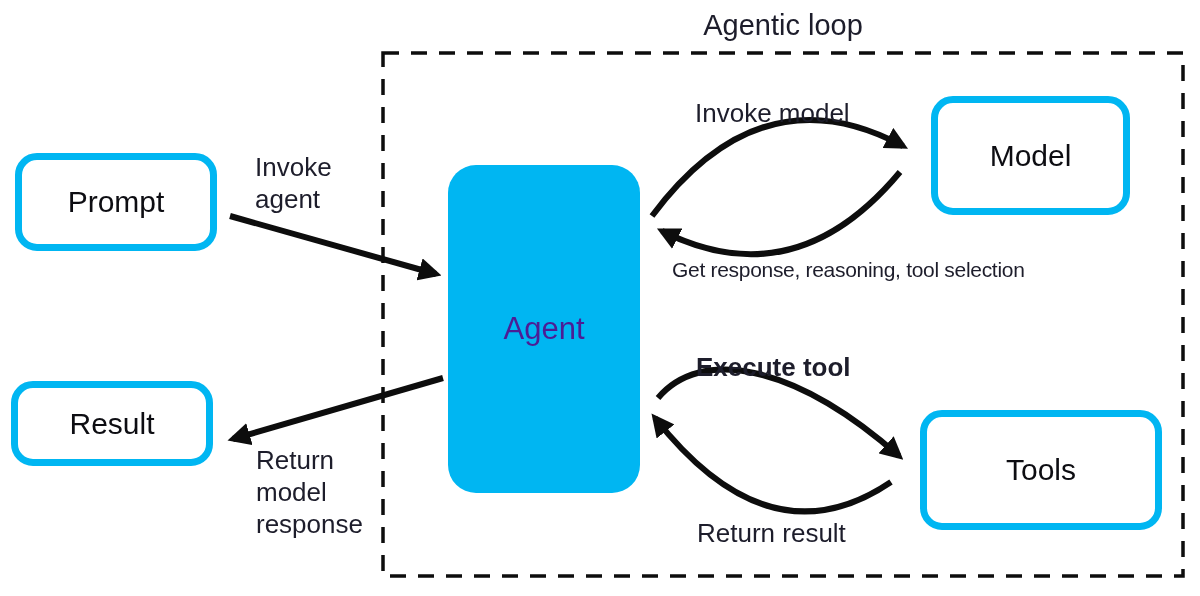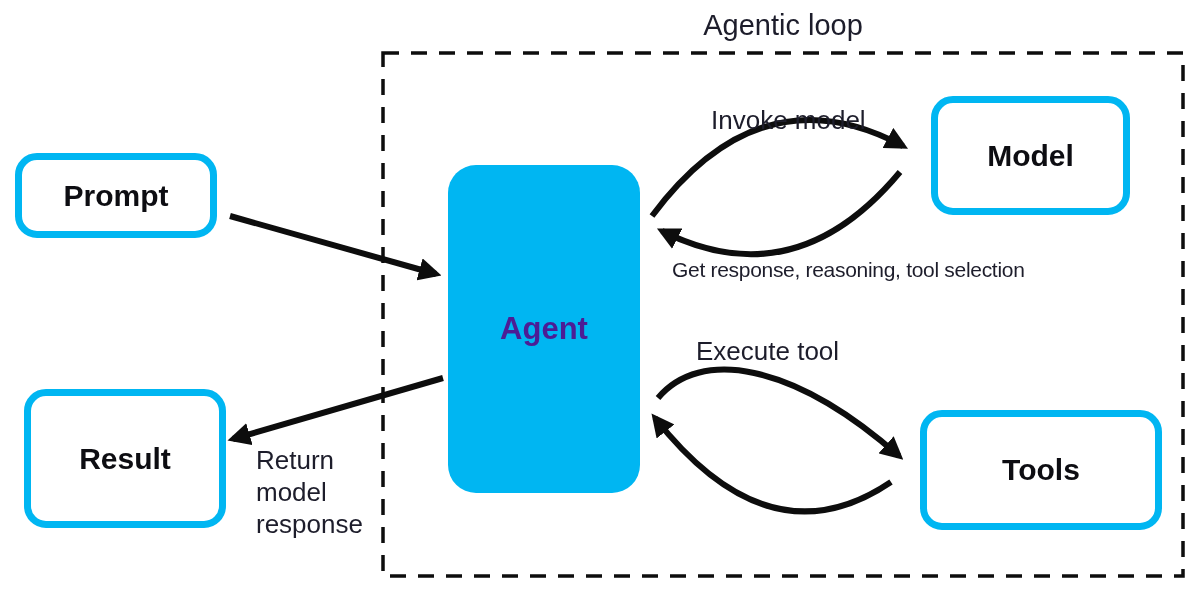"Invoke model" .lbl-invoke-model { margin-left: 16px -> none; top: 104px -> 97px }
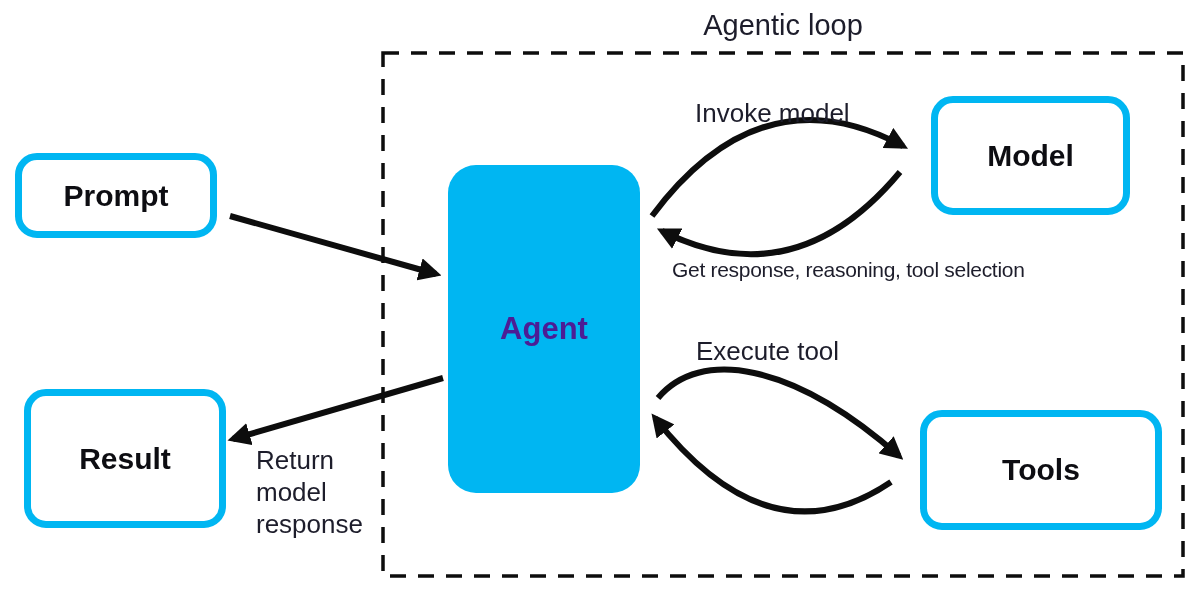"Invoke agent" div.edge-label { html: none -> <div>Invoke agent</div> }
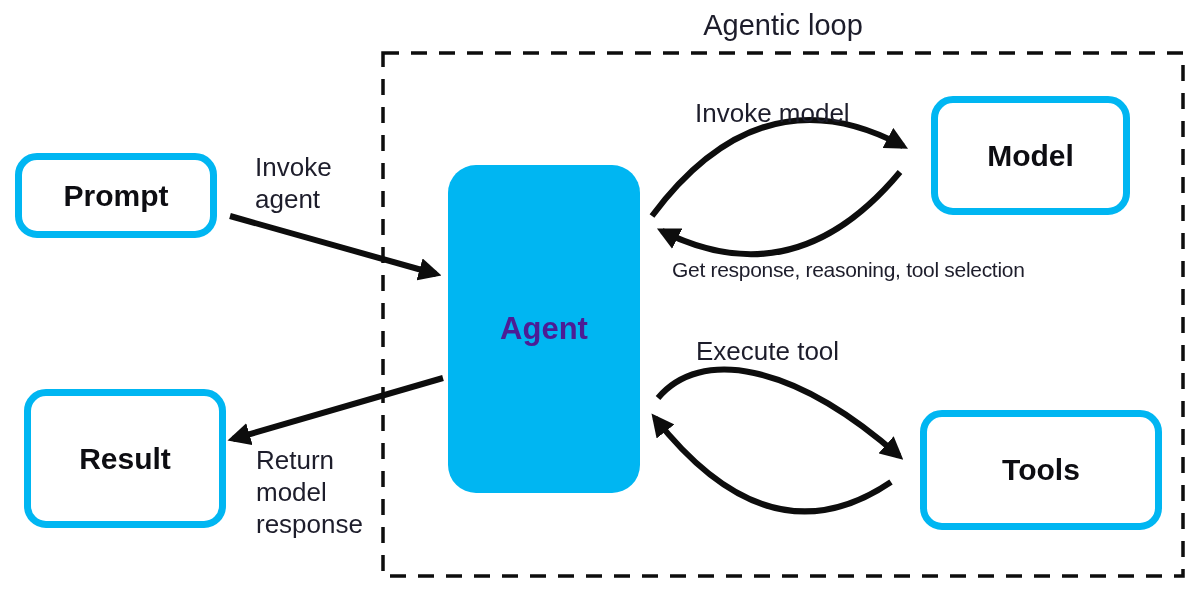"Model" .node { font-weight: bold -> normal }
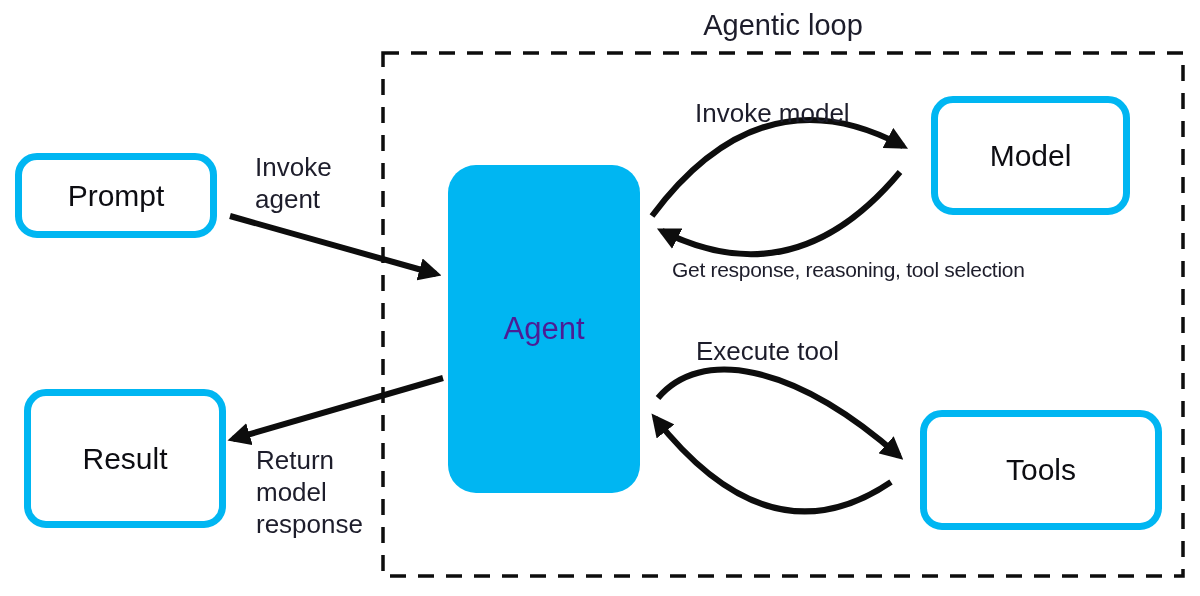"Prompt" .node.prompt { height: 85px -> 98px }
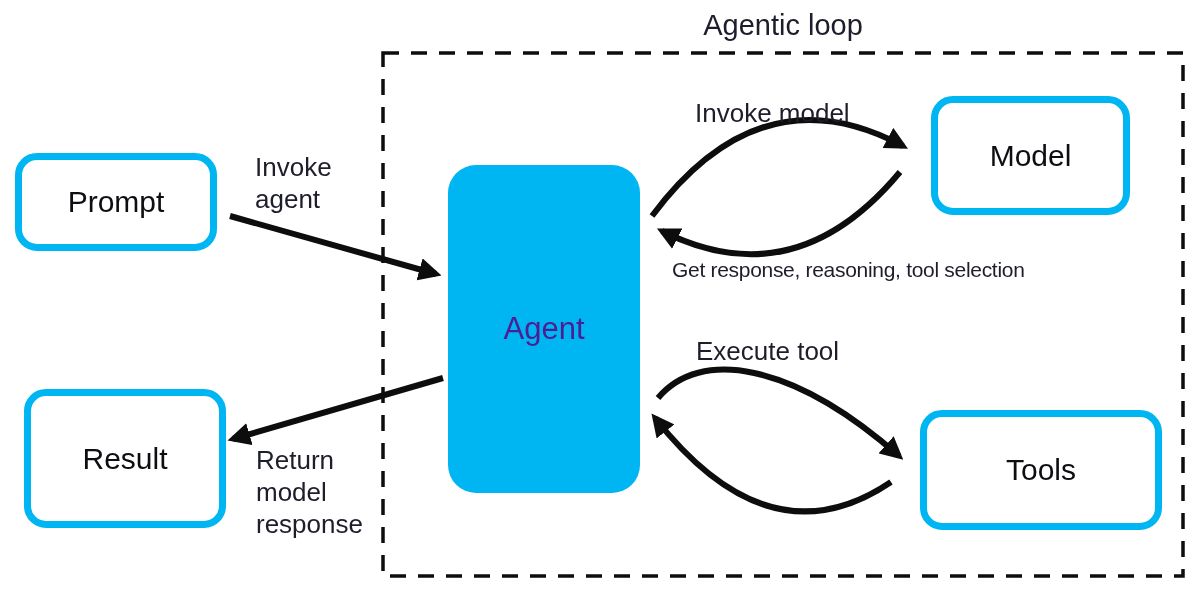"Execute tool" .lbl-execute-tool { font-weight: none -> bold; top: 335px -> 351px }
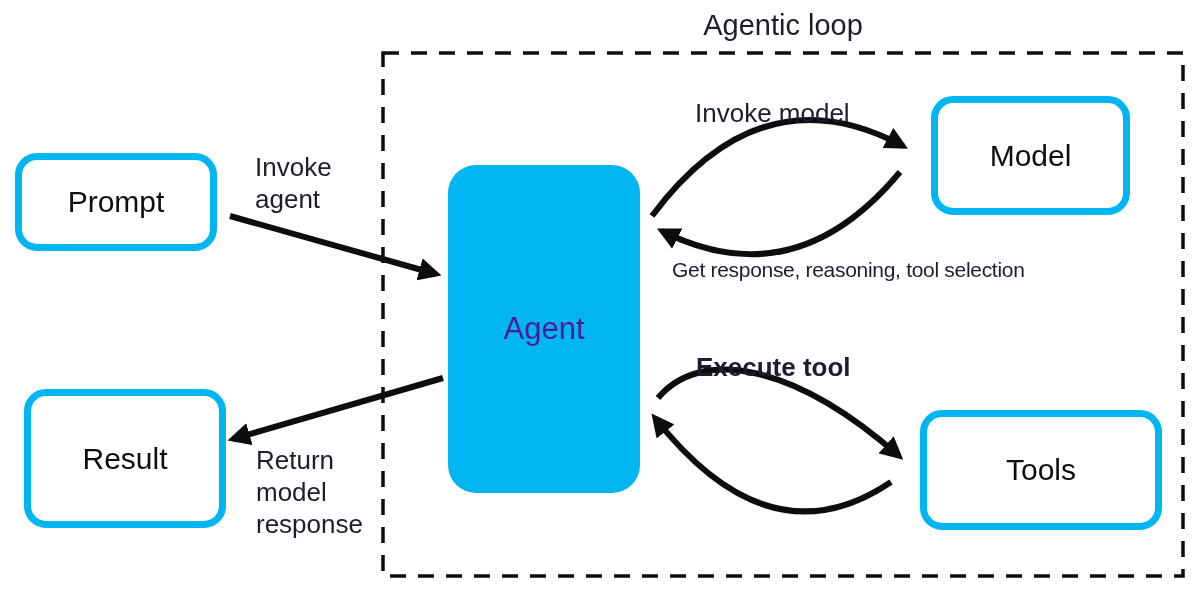"Result" .node.result { height: 139px -> 85px; left: 24px -> 11px; margin-top: 8px -> none }
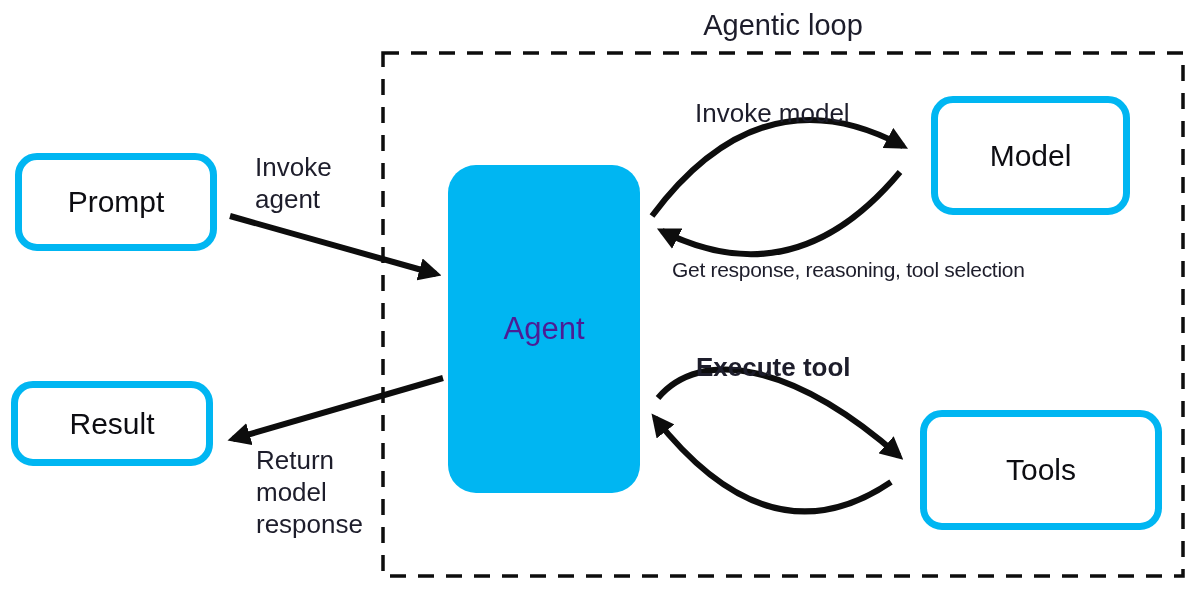"Return result" div.edge-label { html: none -> <div>Return result</div> }
